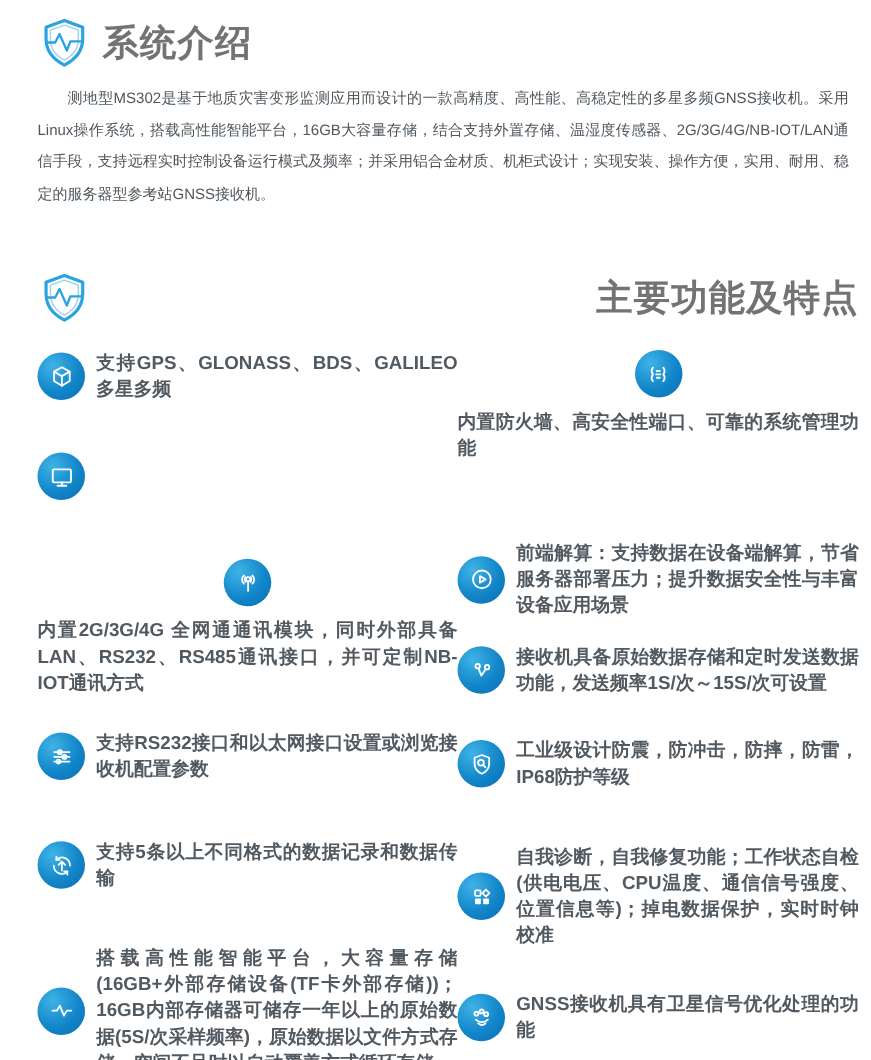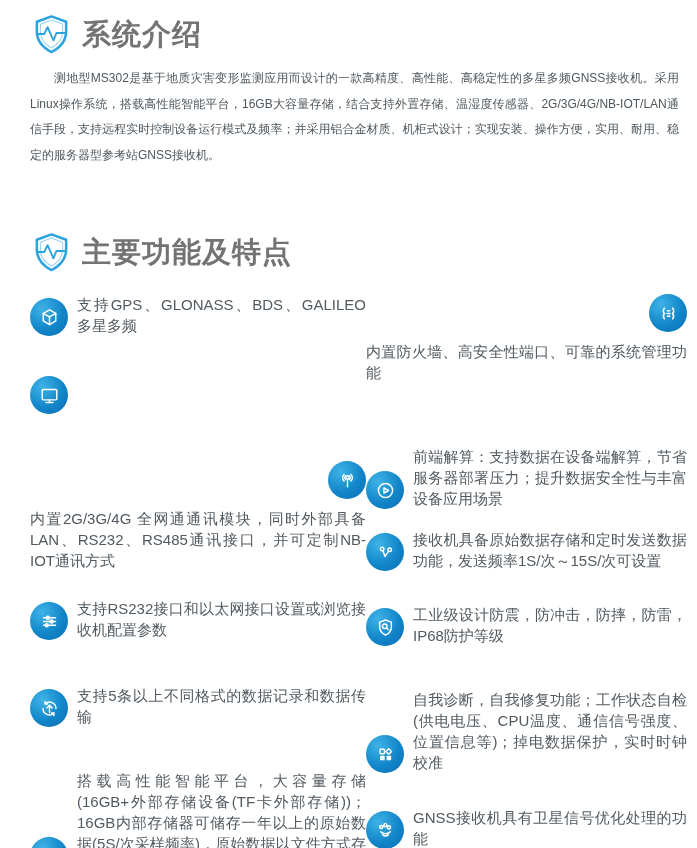"主要功能及特点" .features-header { justify-content: none -> space-between; margin-top: 63px -> 49px }
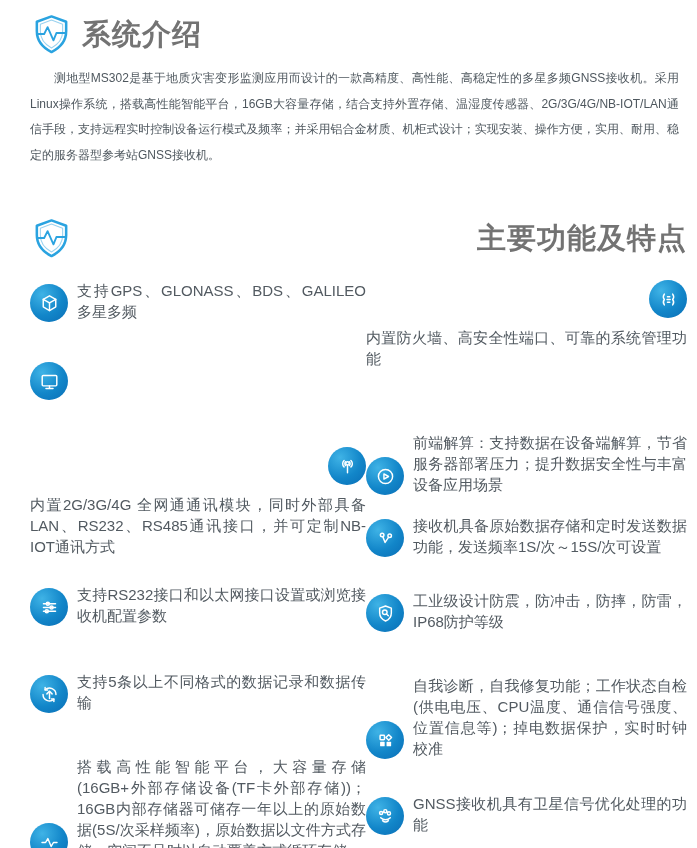"支持GPS、GLONASS、BDS、GALILEO多星多频" .feature { align-items: flex-end -> center; font-weight: none -> bold }
